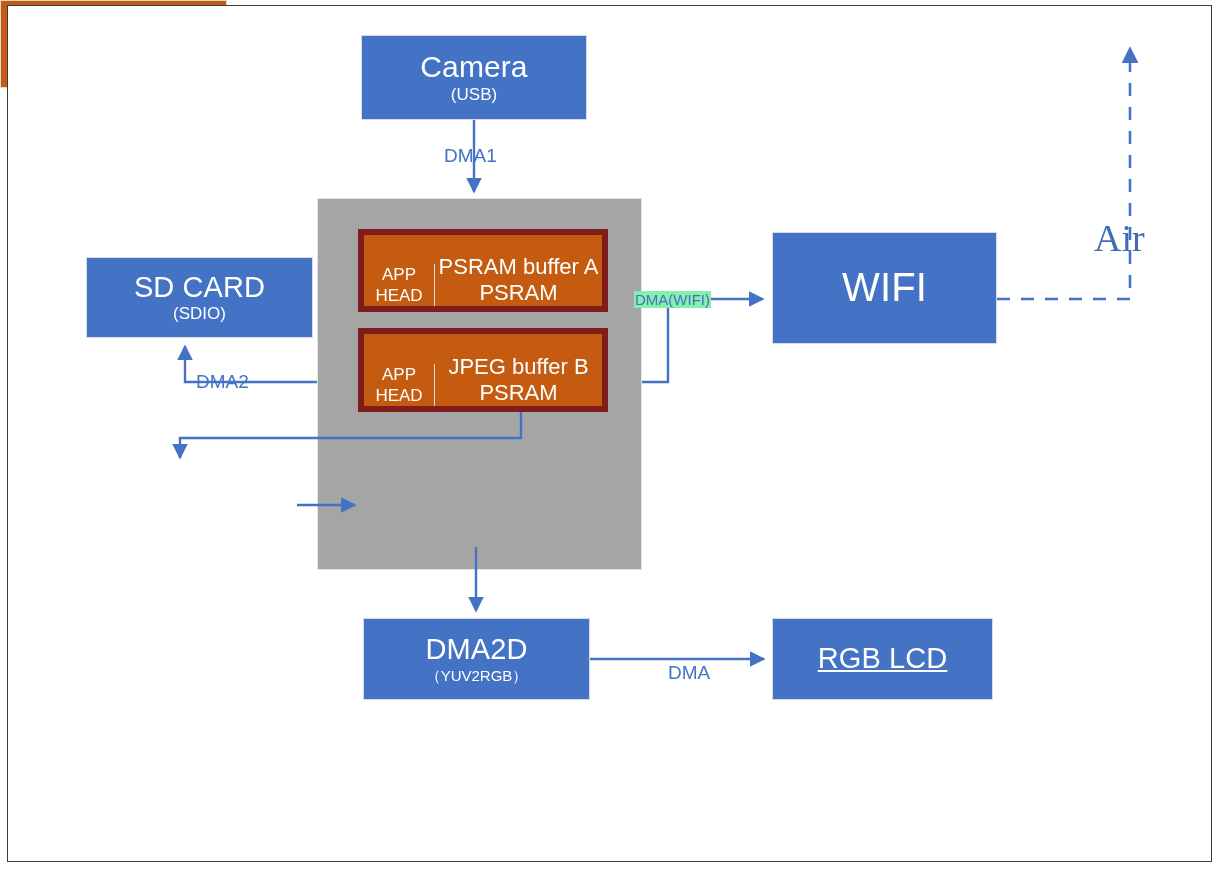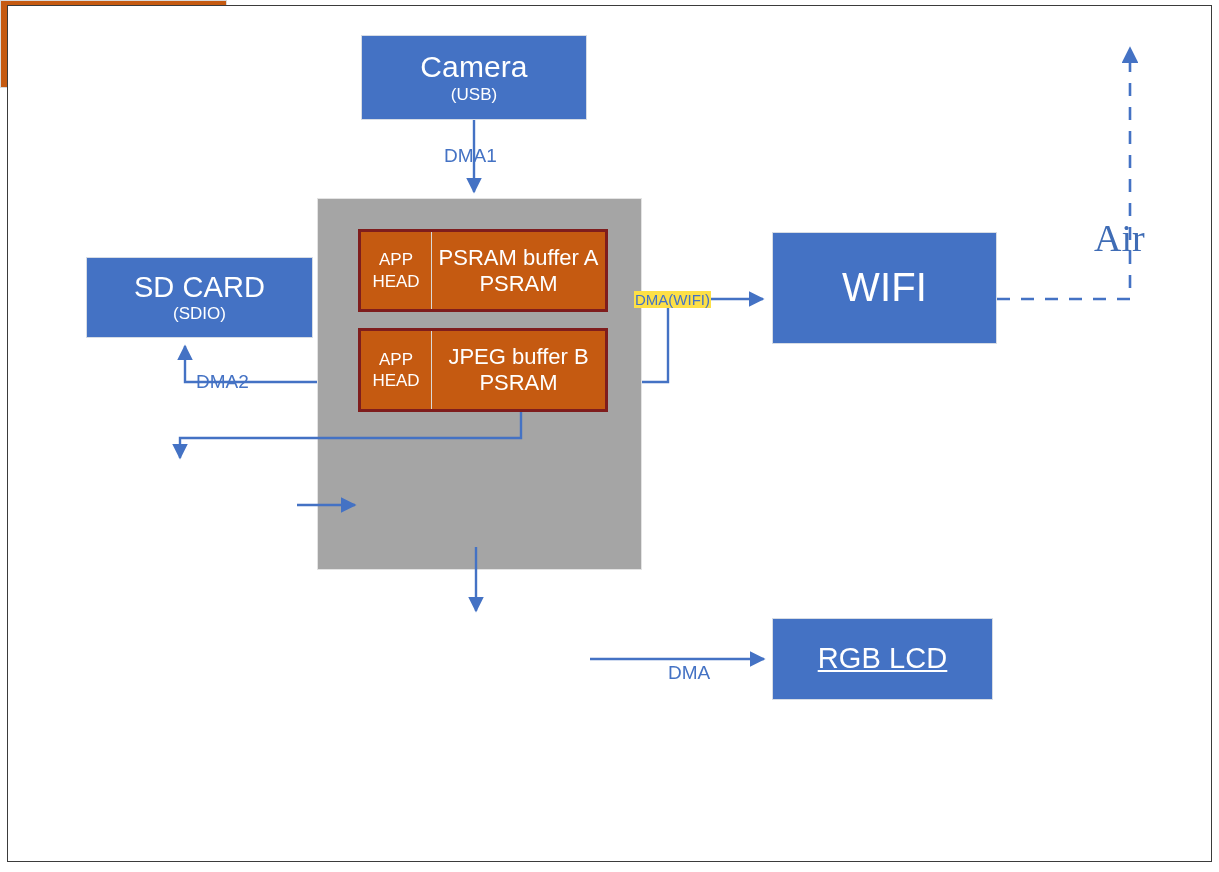"APP" .buffer-row { align-items: none -> flex-end; border: 3px solid #7f1d1d -> 6px solid #7f1d1d }
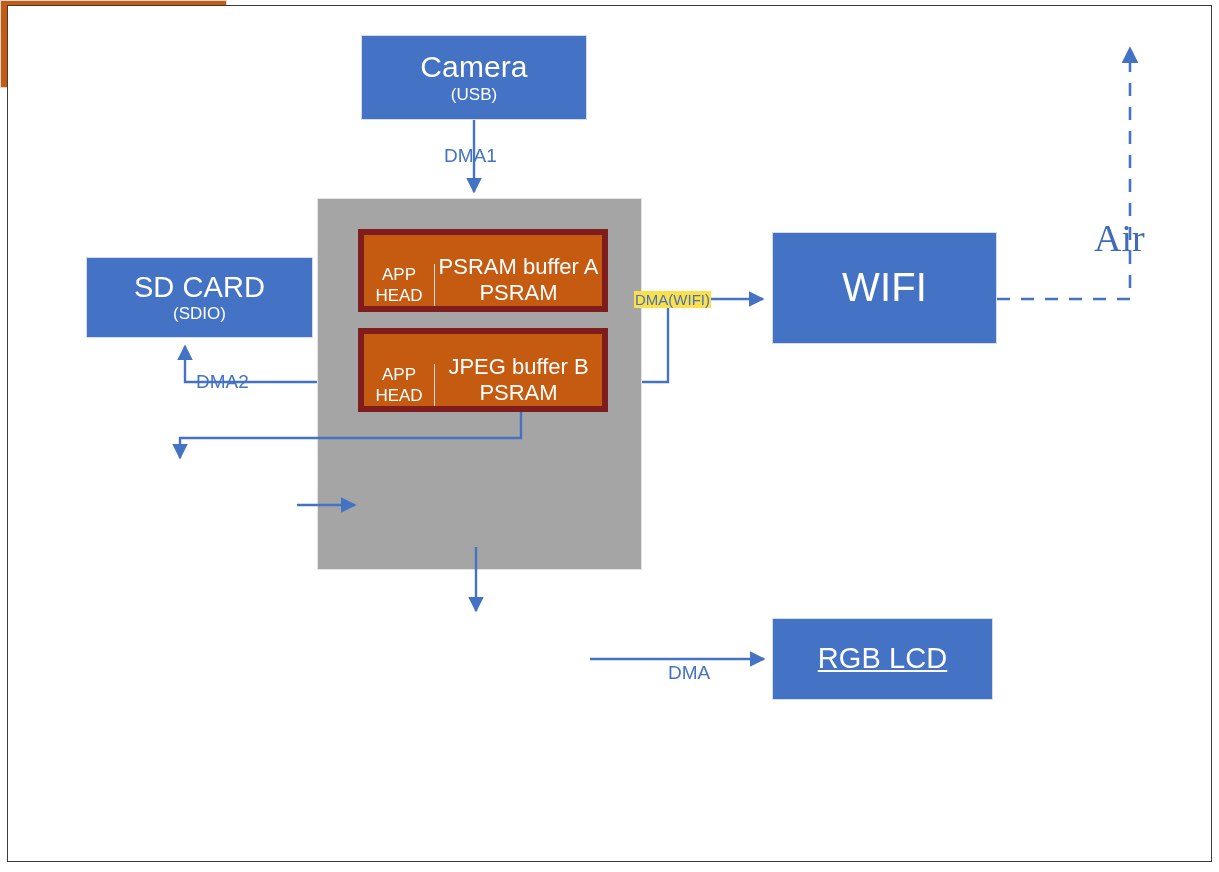"DMA(WIFI)" .edge-label.small { background: #fde047 -> #86efac }
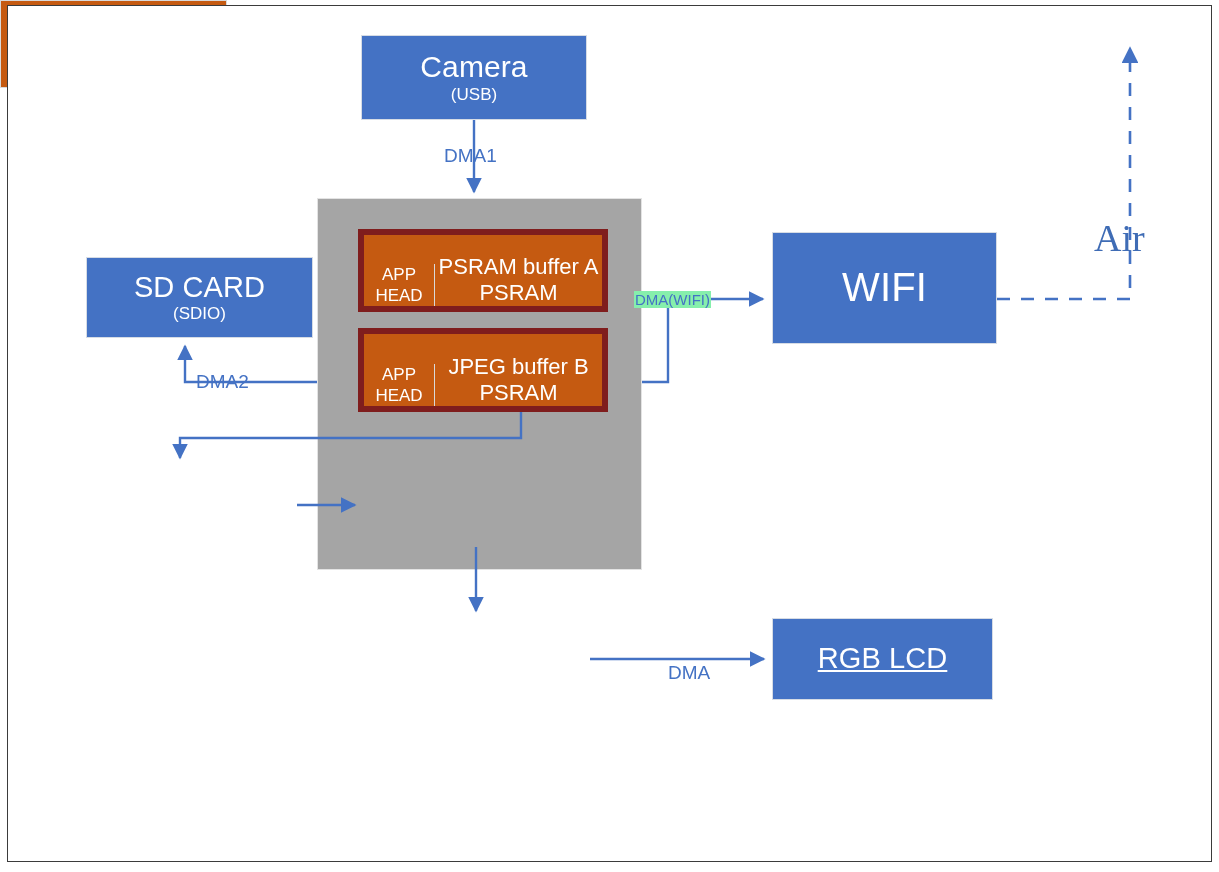"DMA2D" div.box { html: none -> <div> <span>DMA2D</span> <span>（YUV2RGB）</span> </div> }
